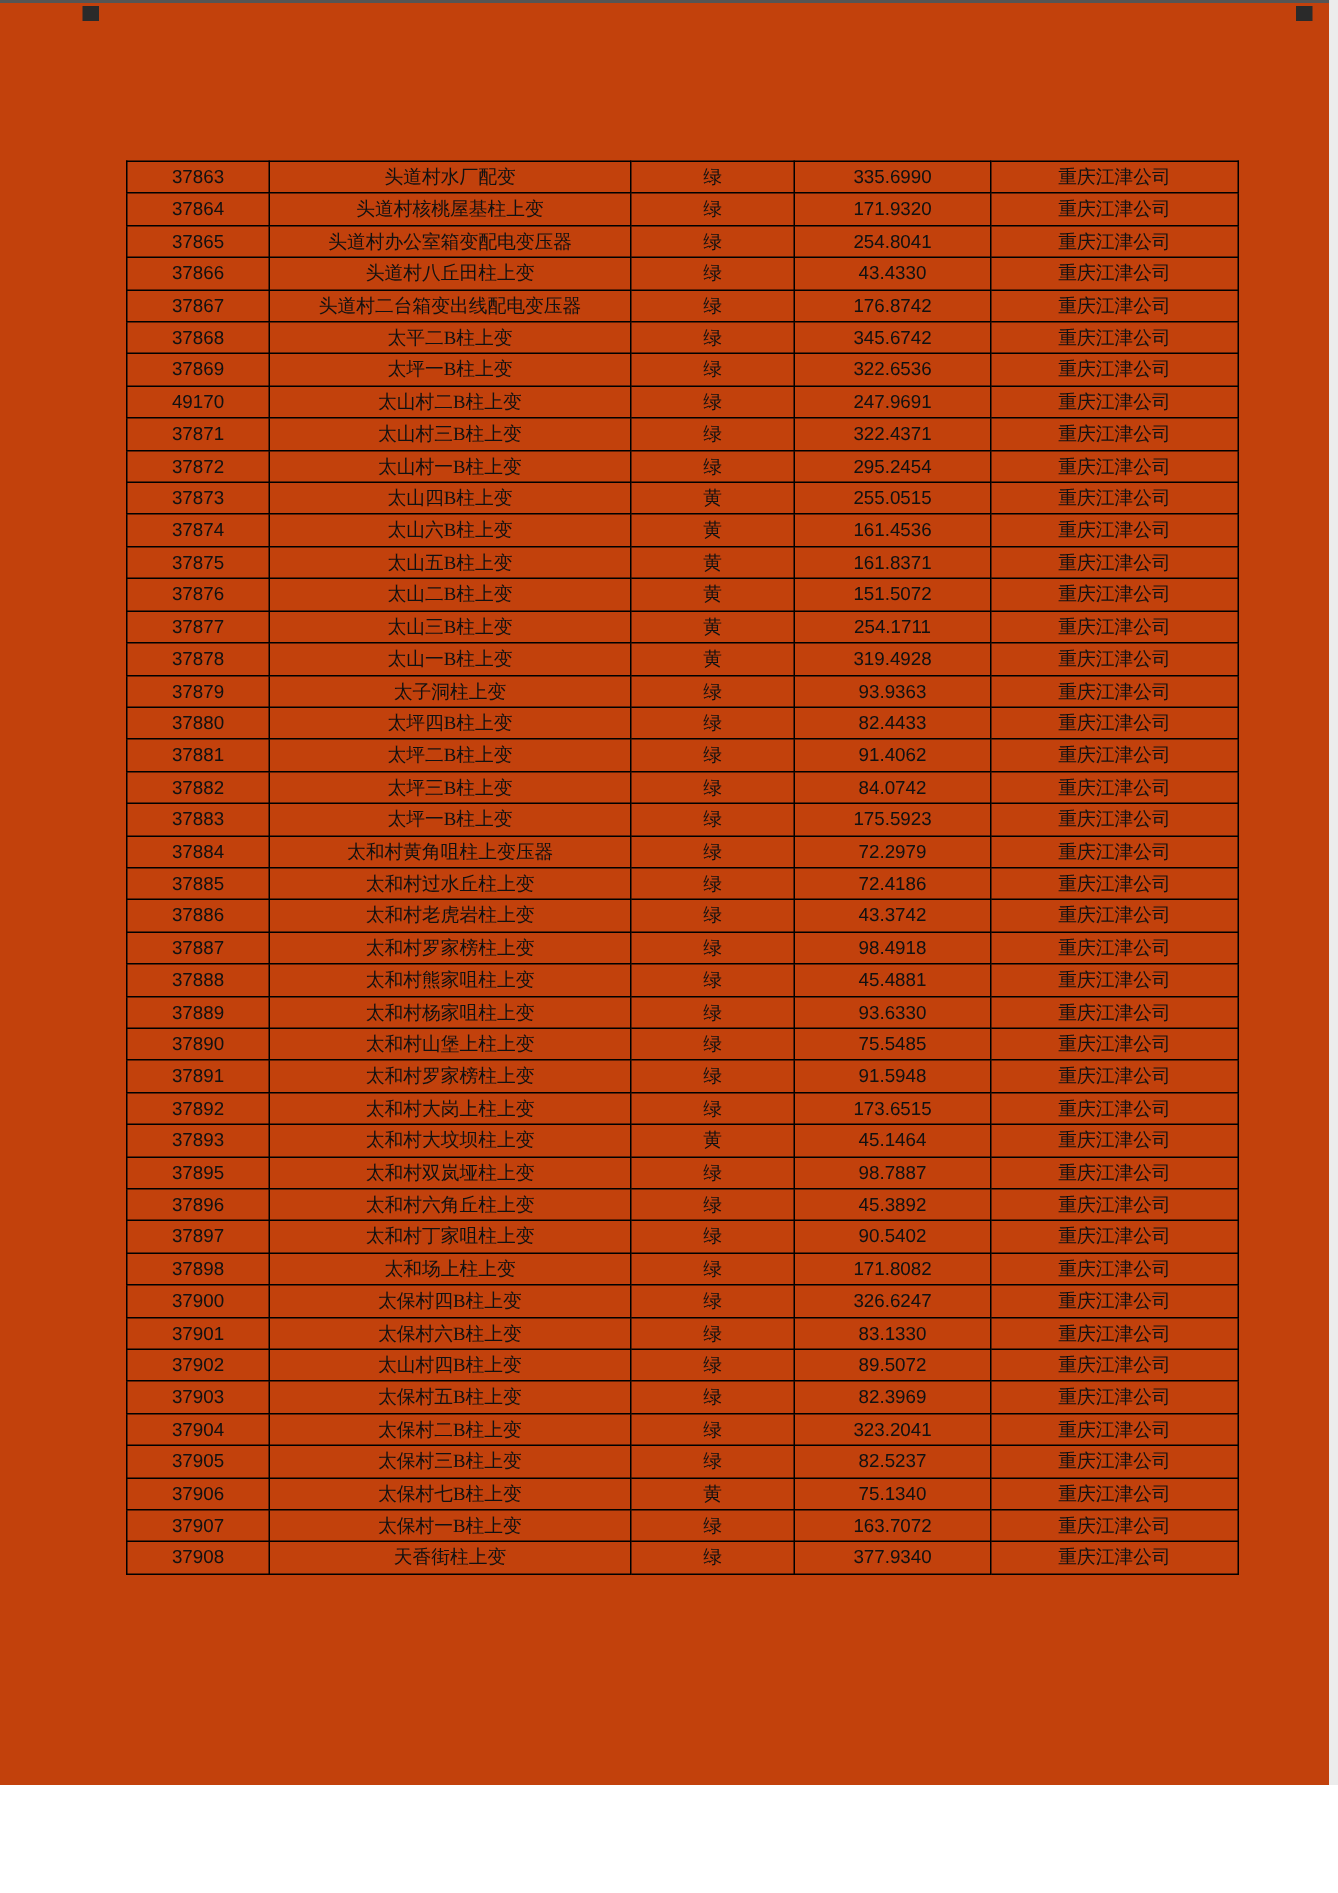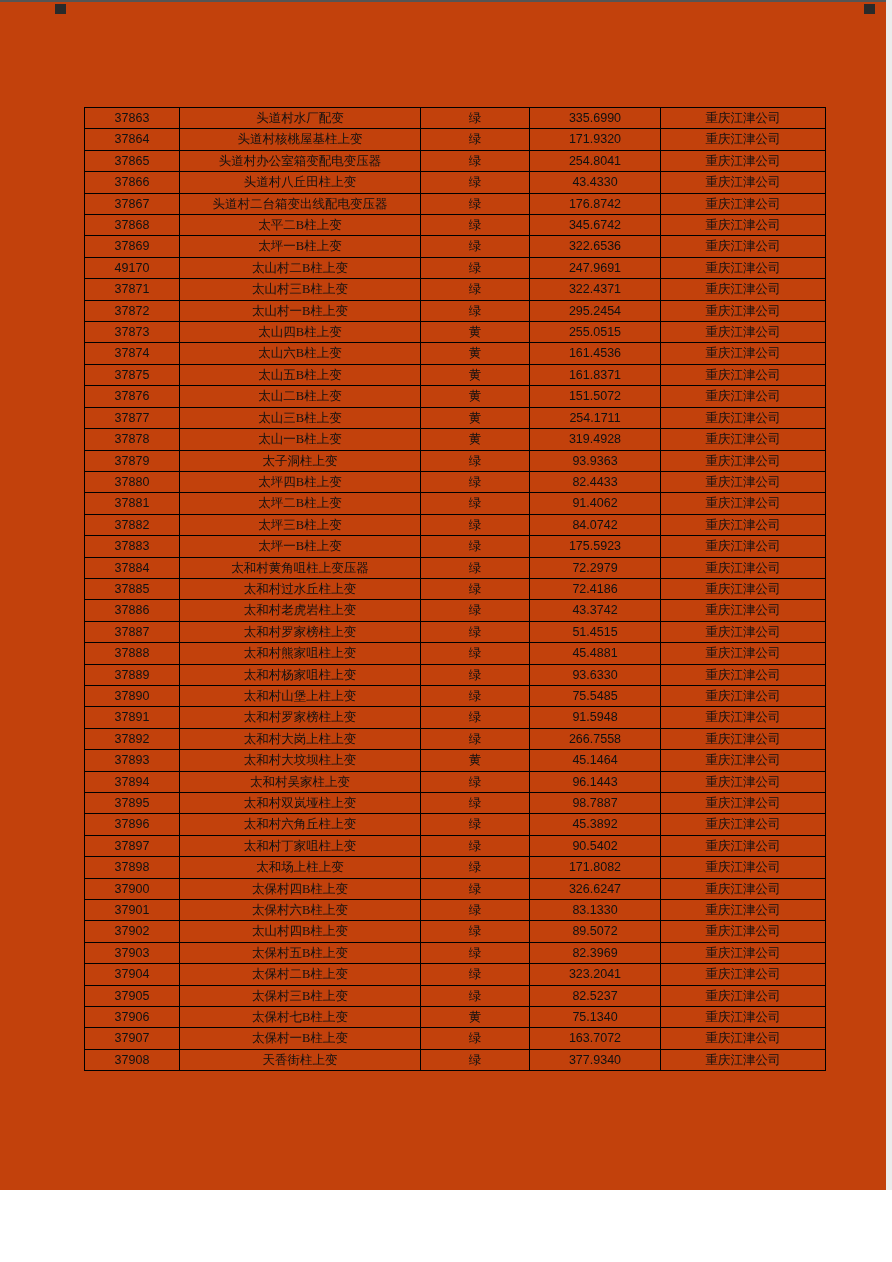"51.4515" td.col-3 { text: 51.4515 -> 98.4918 }
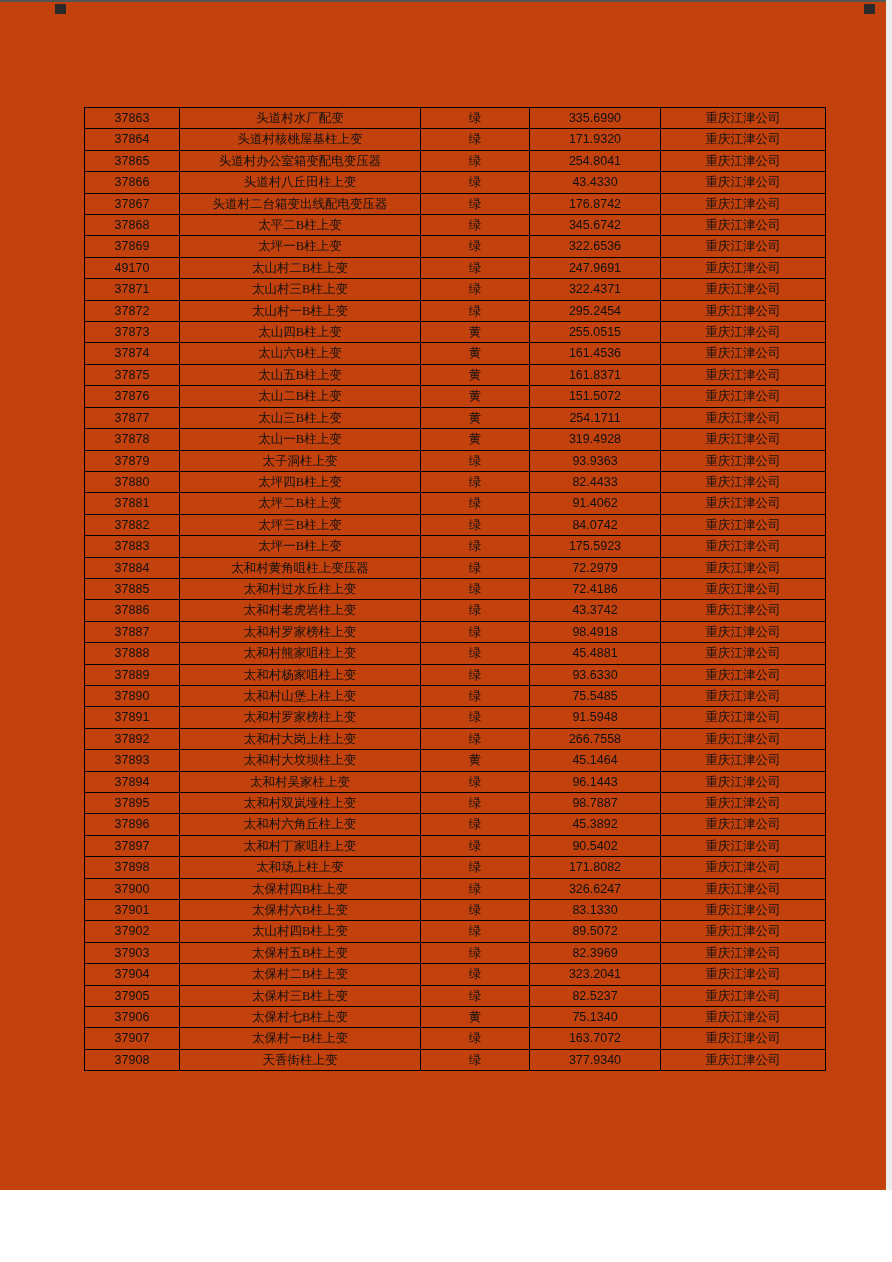"266.7558" td.col-3 { text: 266.7558 -> 173.6515 }
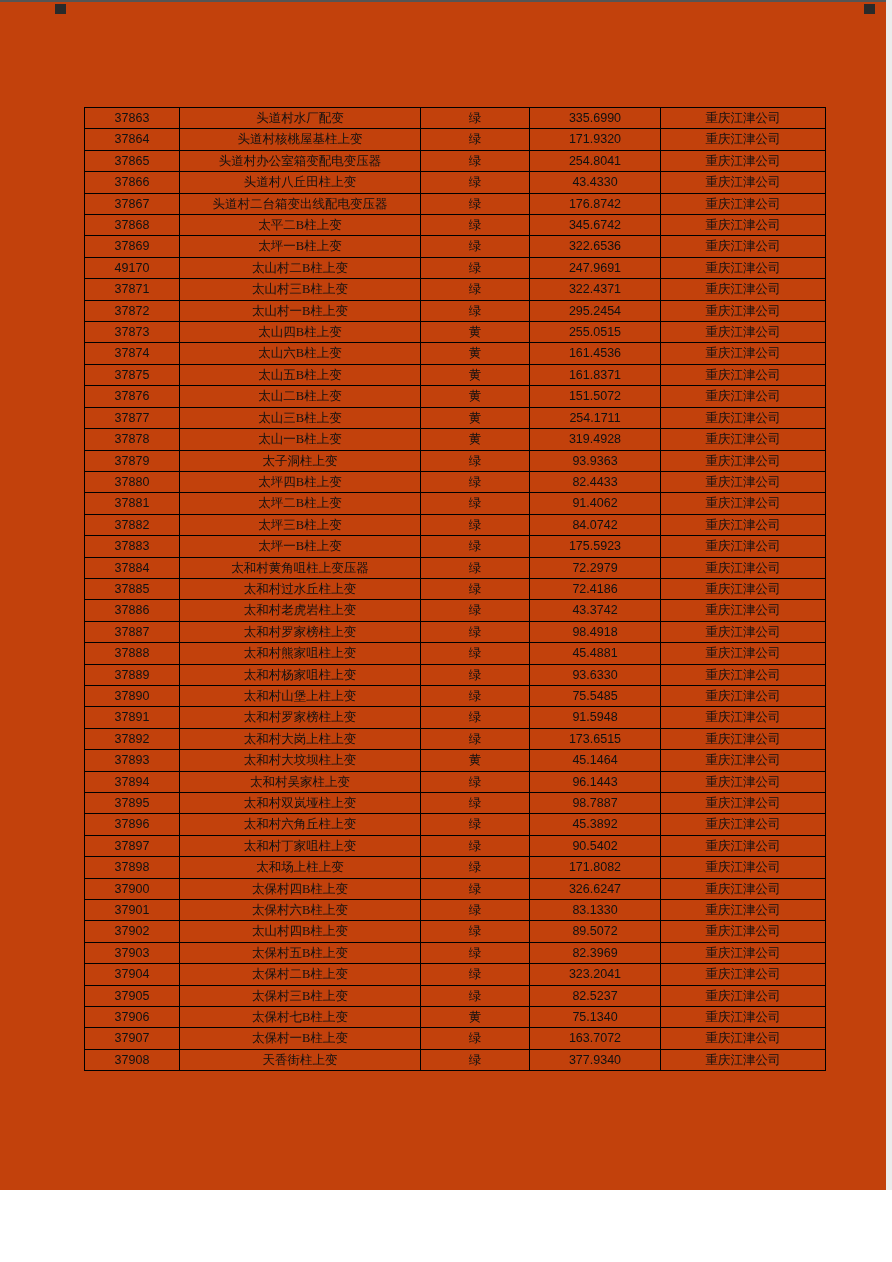"37894" tr { html: <tr> <td>37894</td> <td>太和村吴家柱上变</td> <td>绿</td> <td>96.1443</td> <td>重庆江津公司</td> </tr> -> none }
